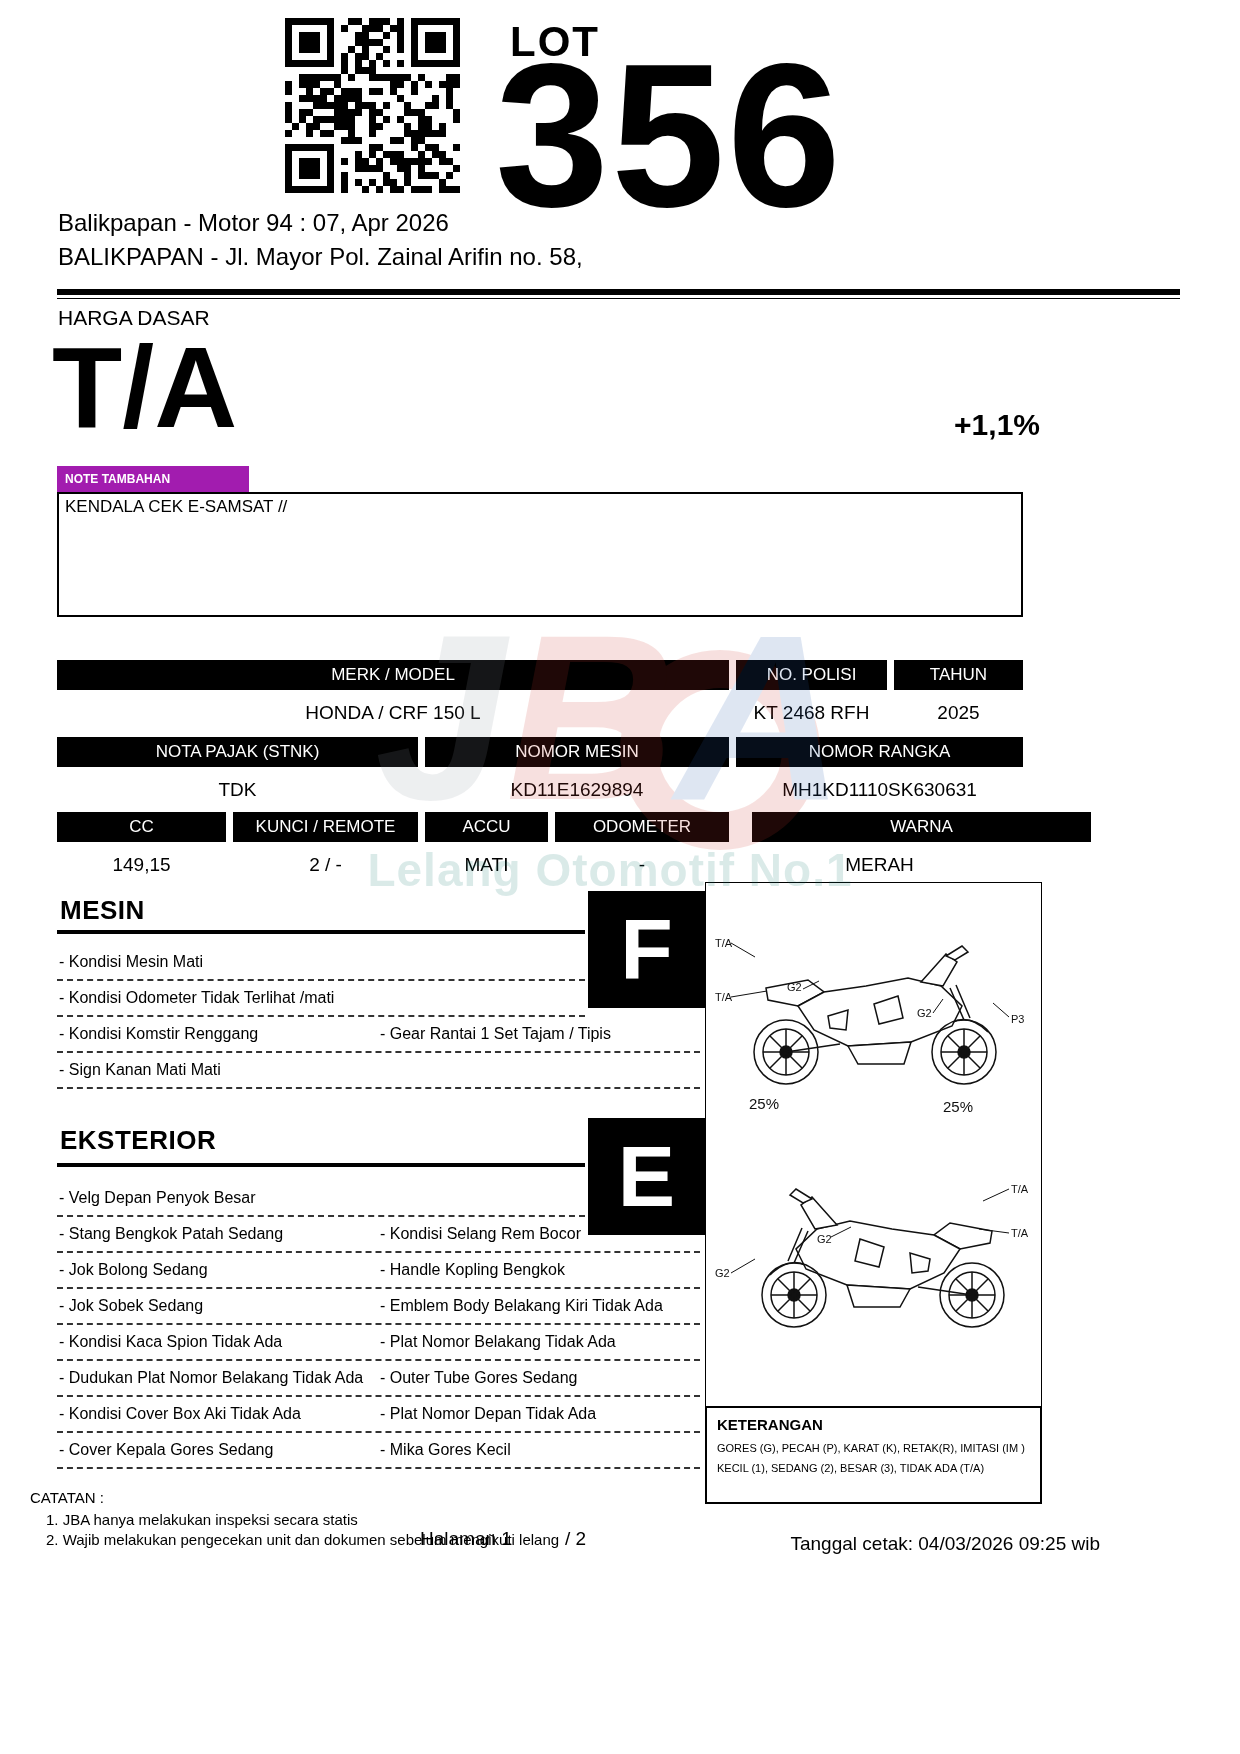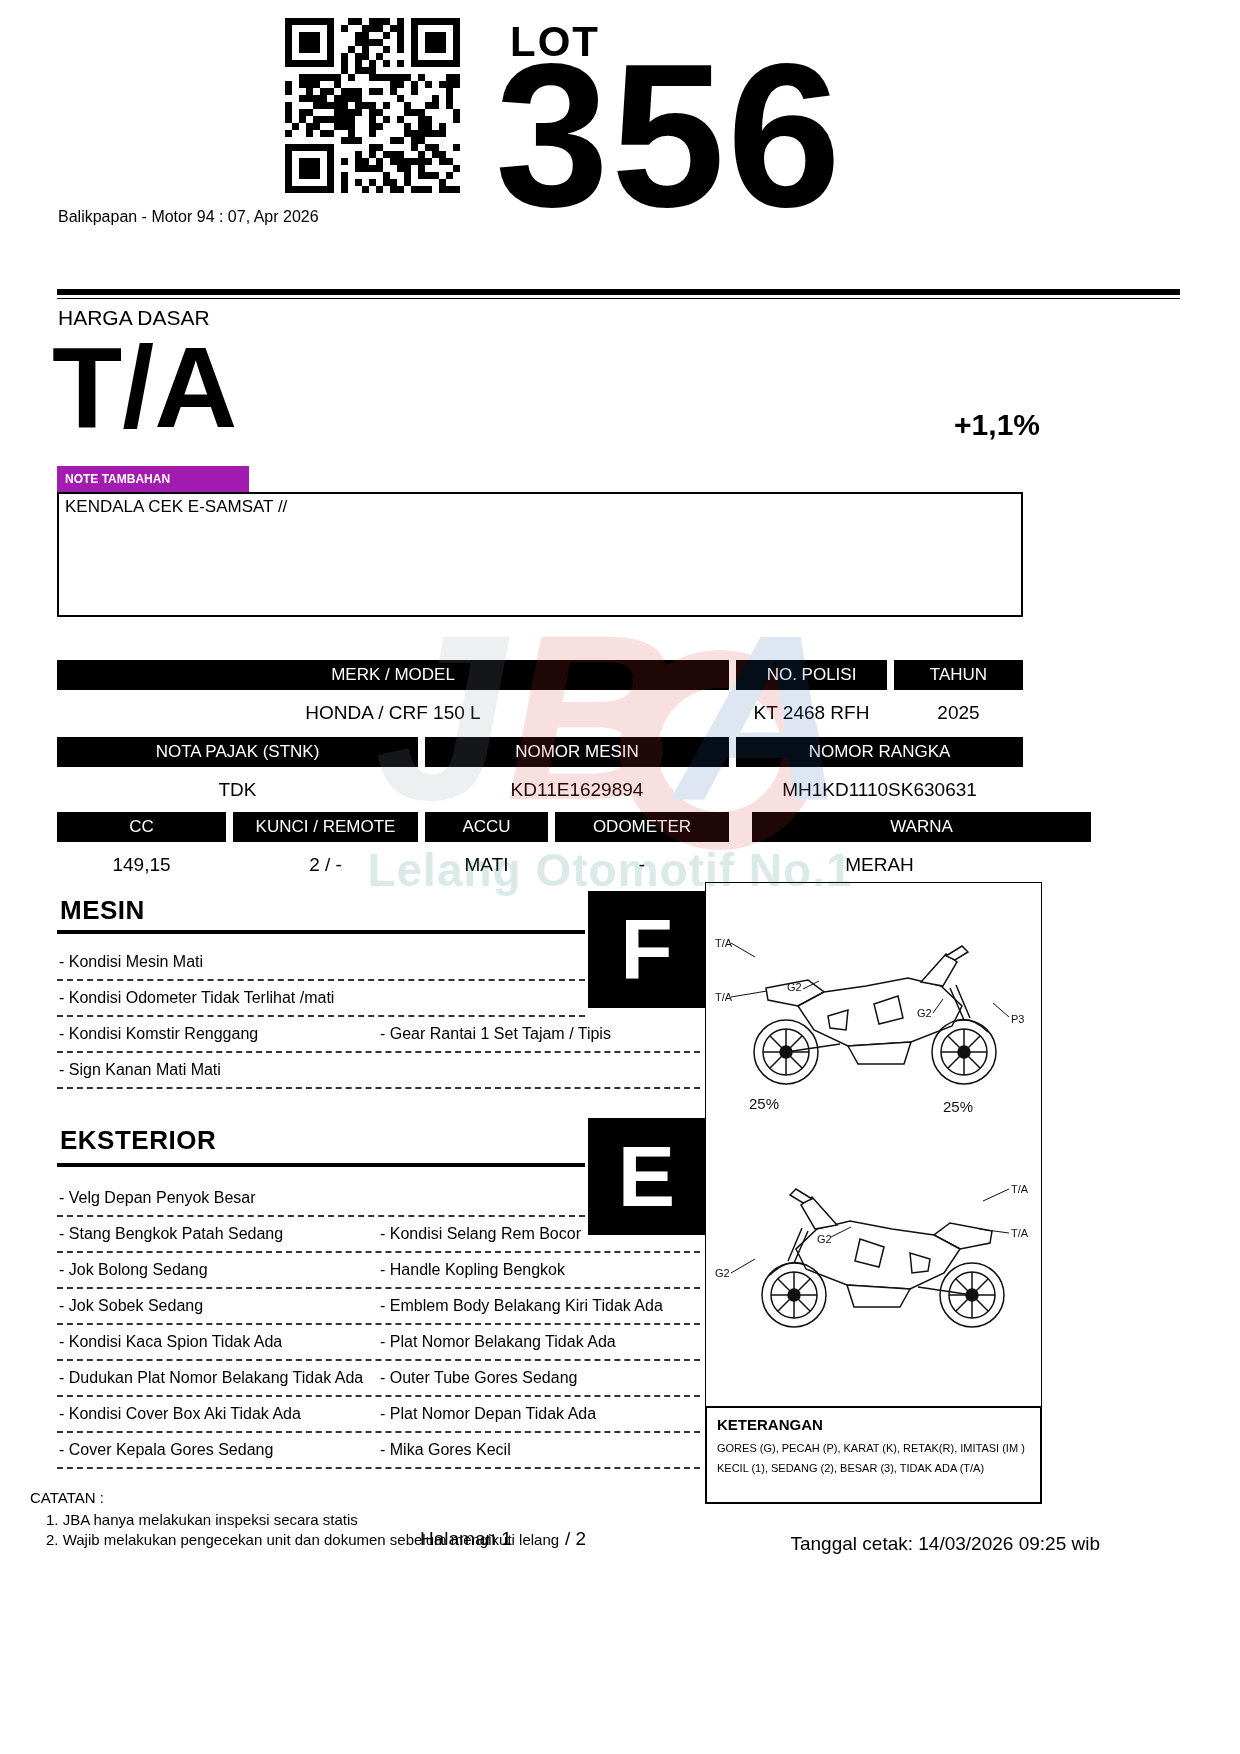"Balikpapan - Motor 94 :" .addr { font-size: 16px -> 24px }
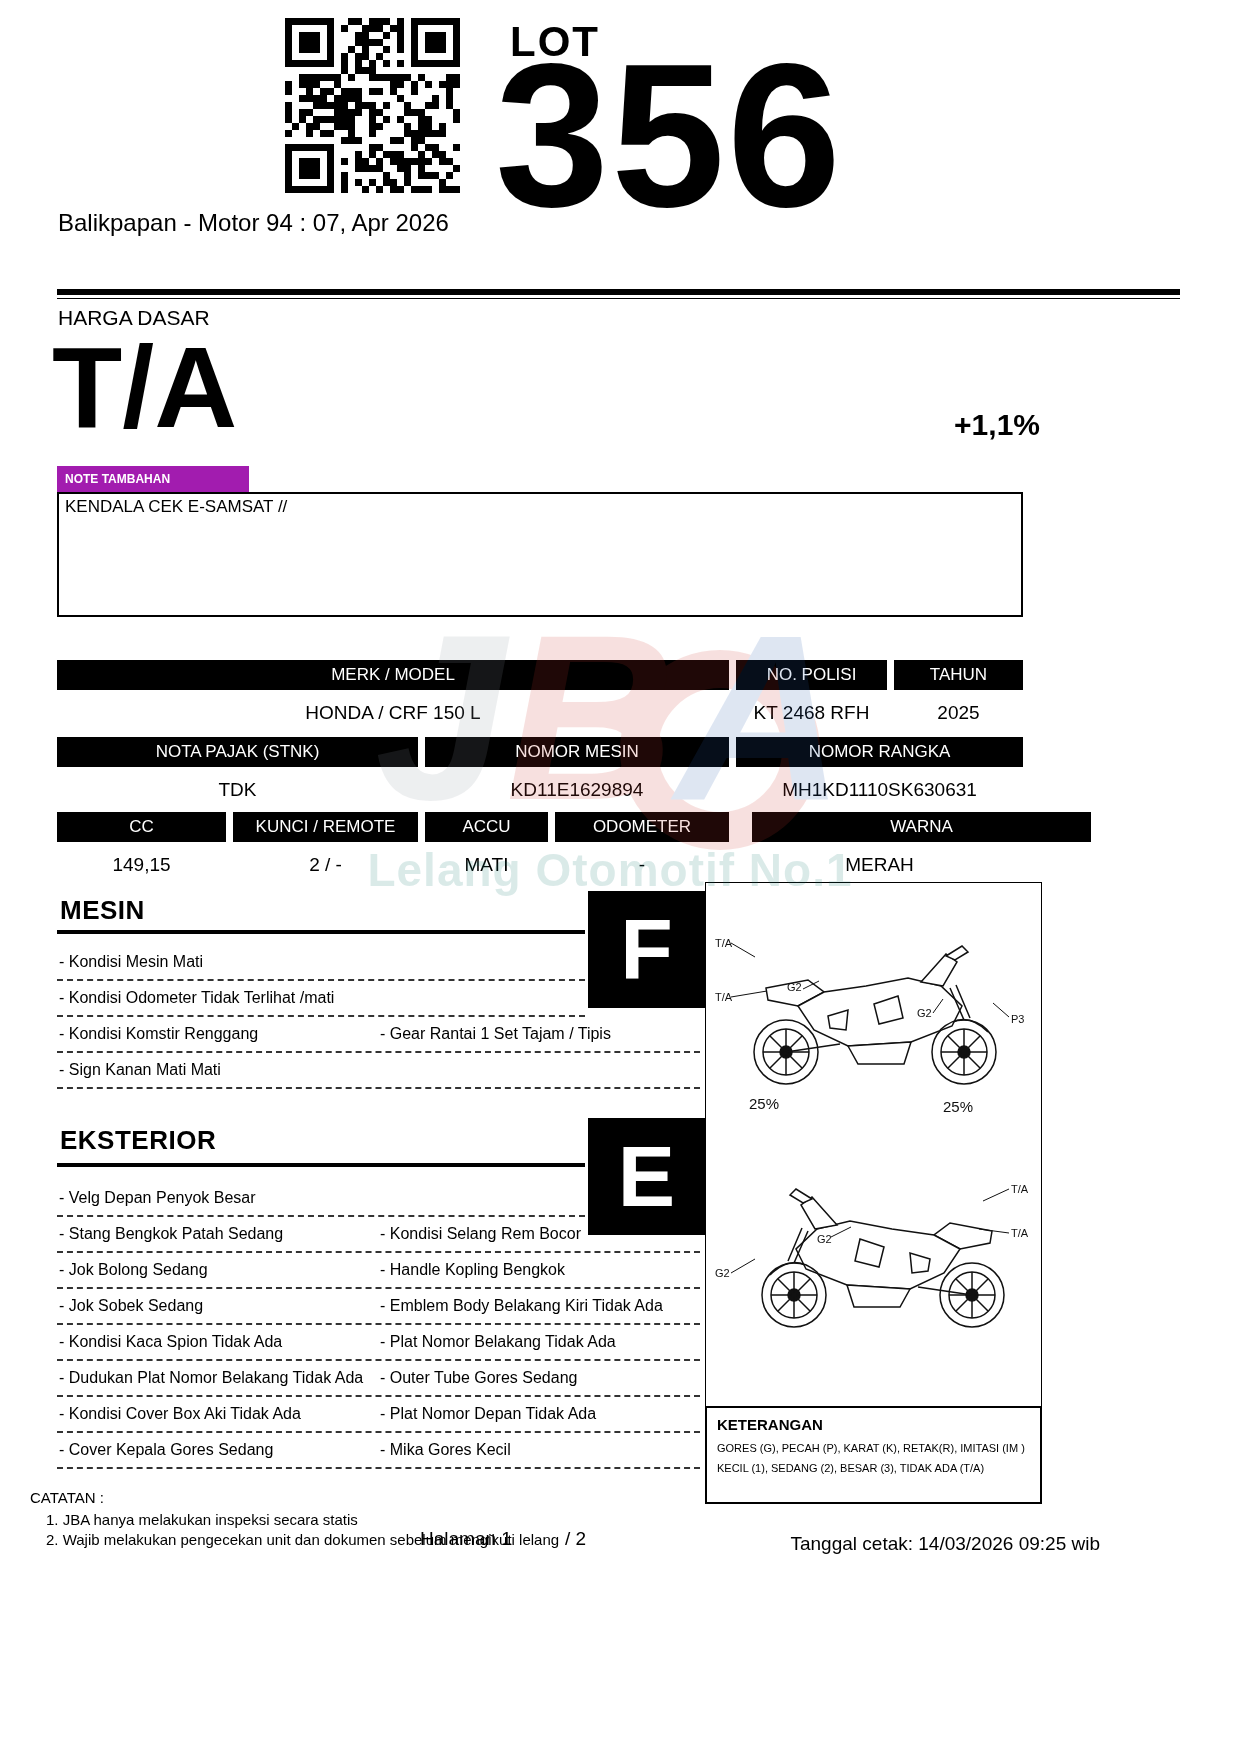"BALIKPAPAN - Jl. Mayor Pol." div { html: none -> <div>BALIKPAPAN - Jl. Mayor Pol. Zainal Arifin no. 58,</div> }
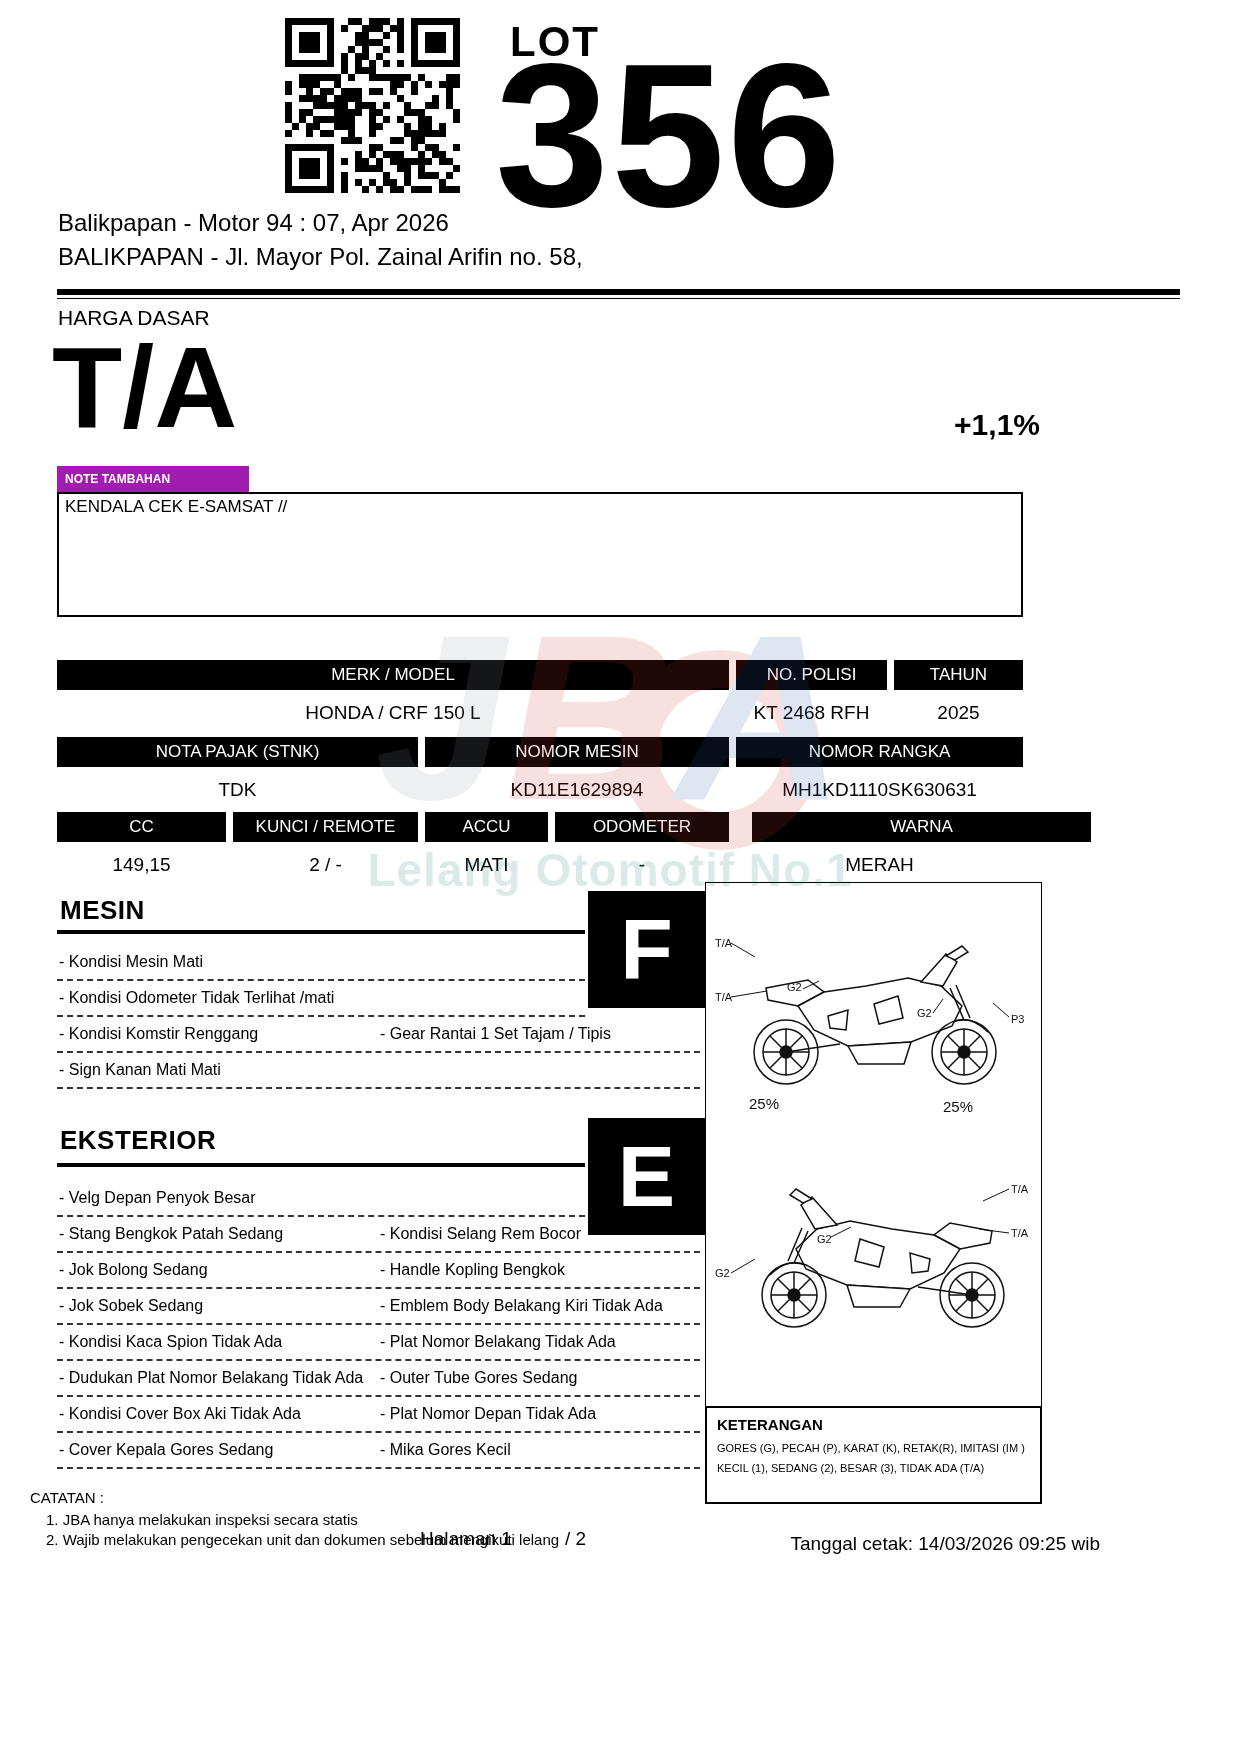"Tanggal cetak: 14/03/2026 09:25 wib" div.footer-print { text: 14/03/2026 -> 04/03/2026 }
